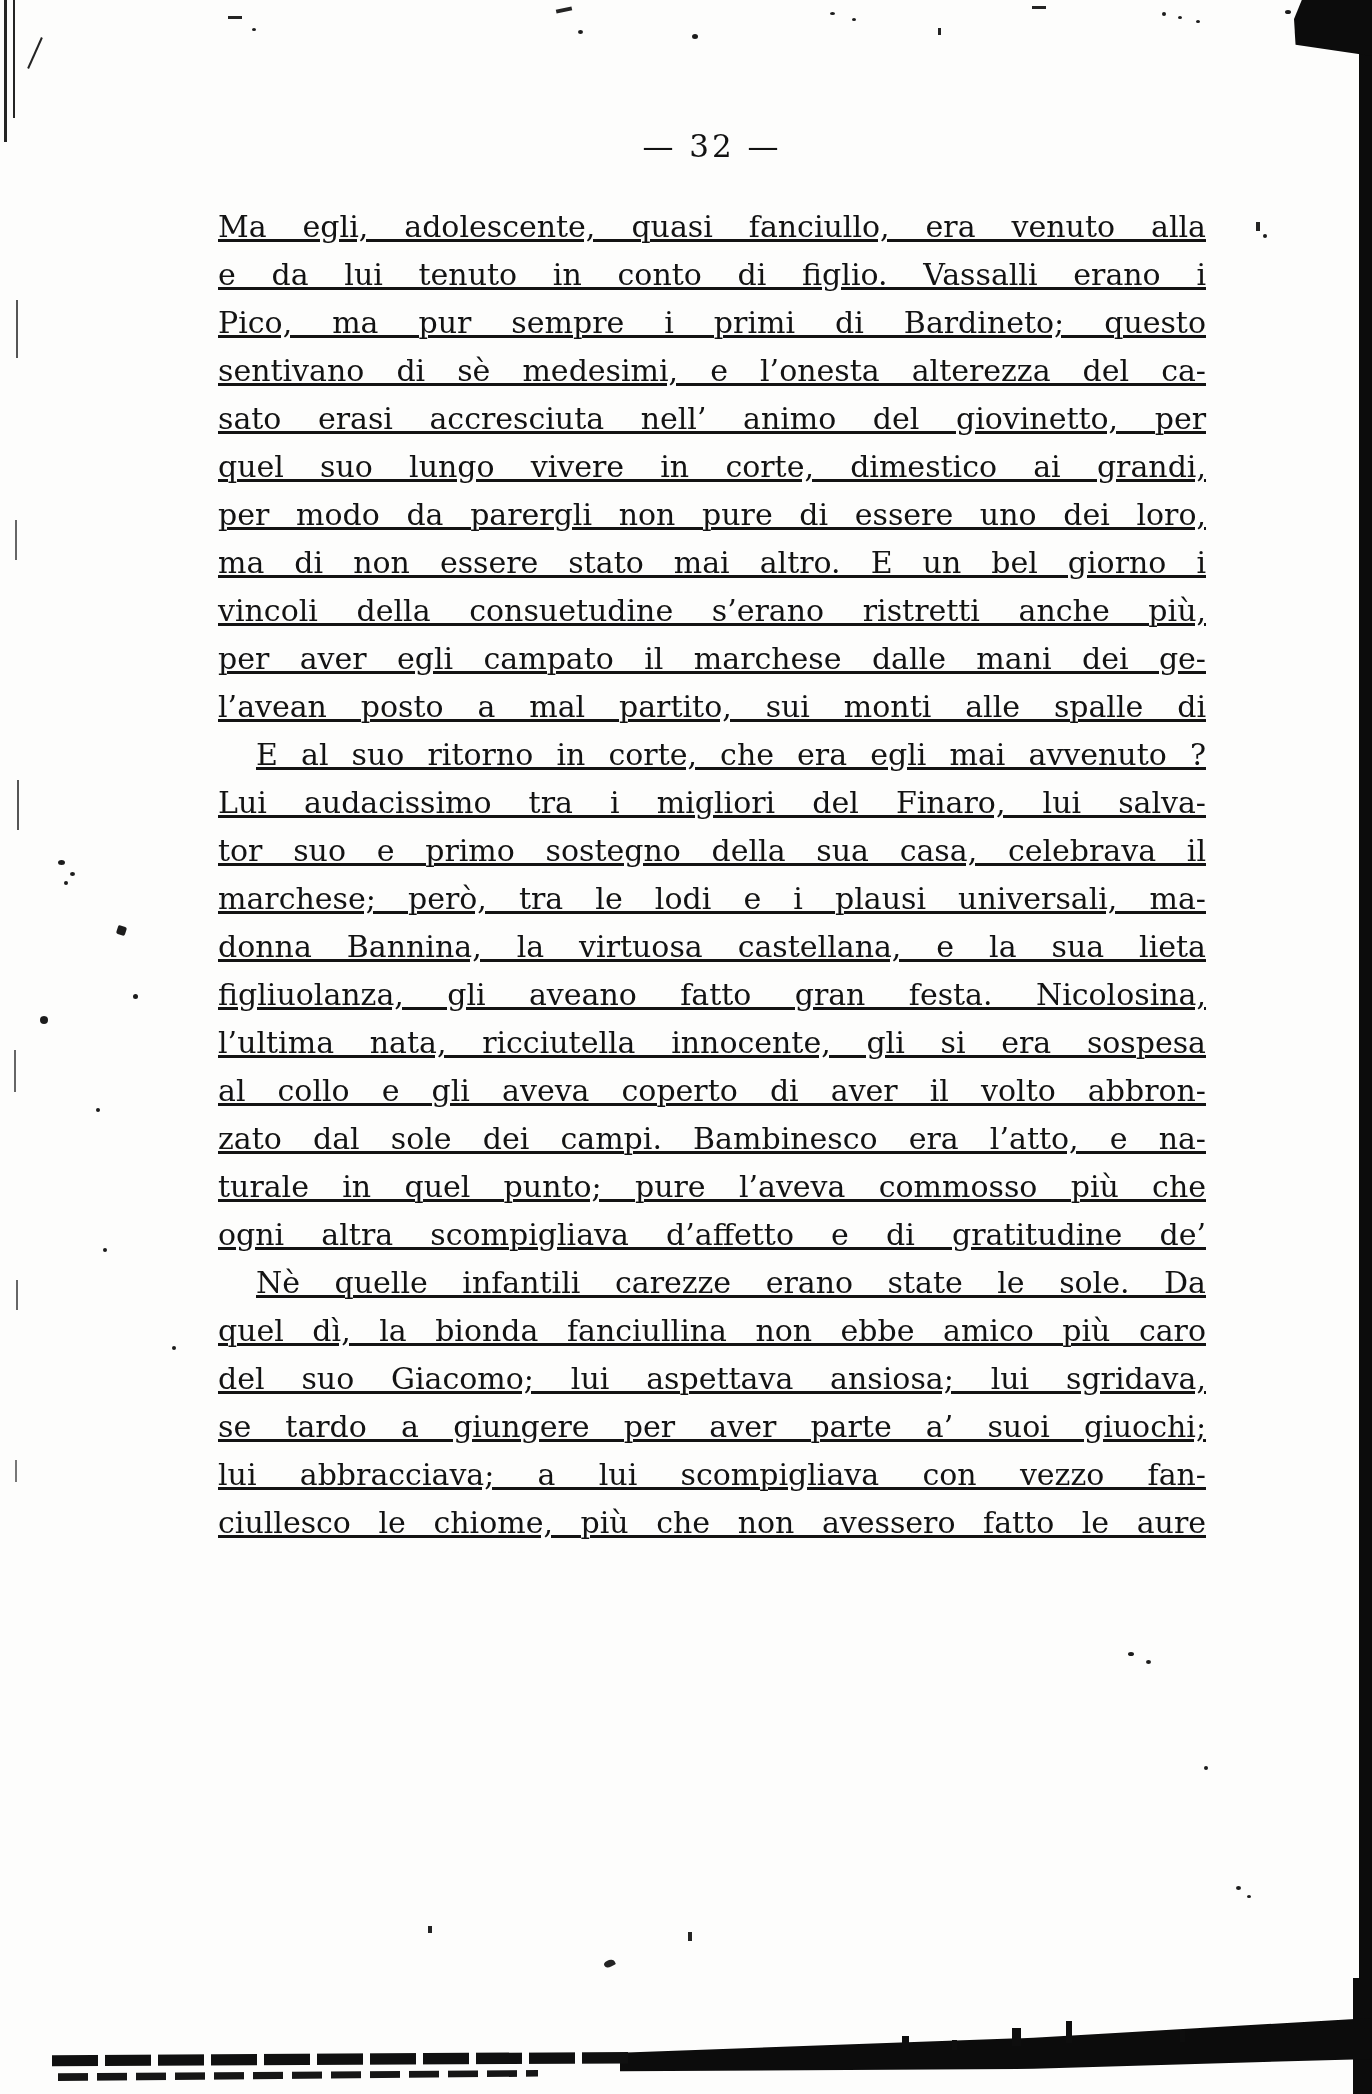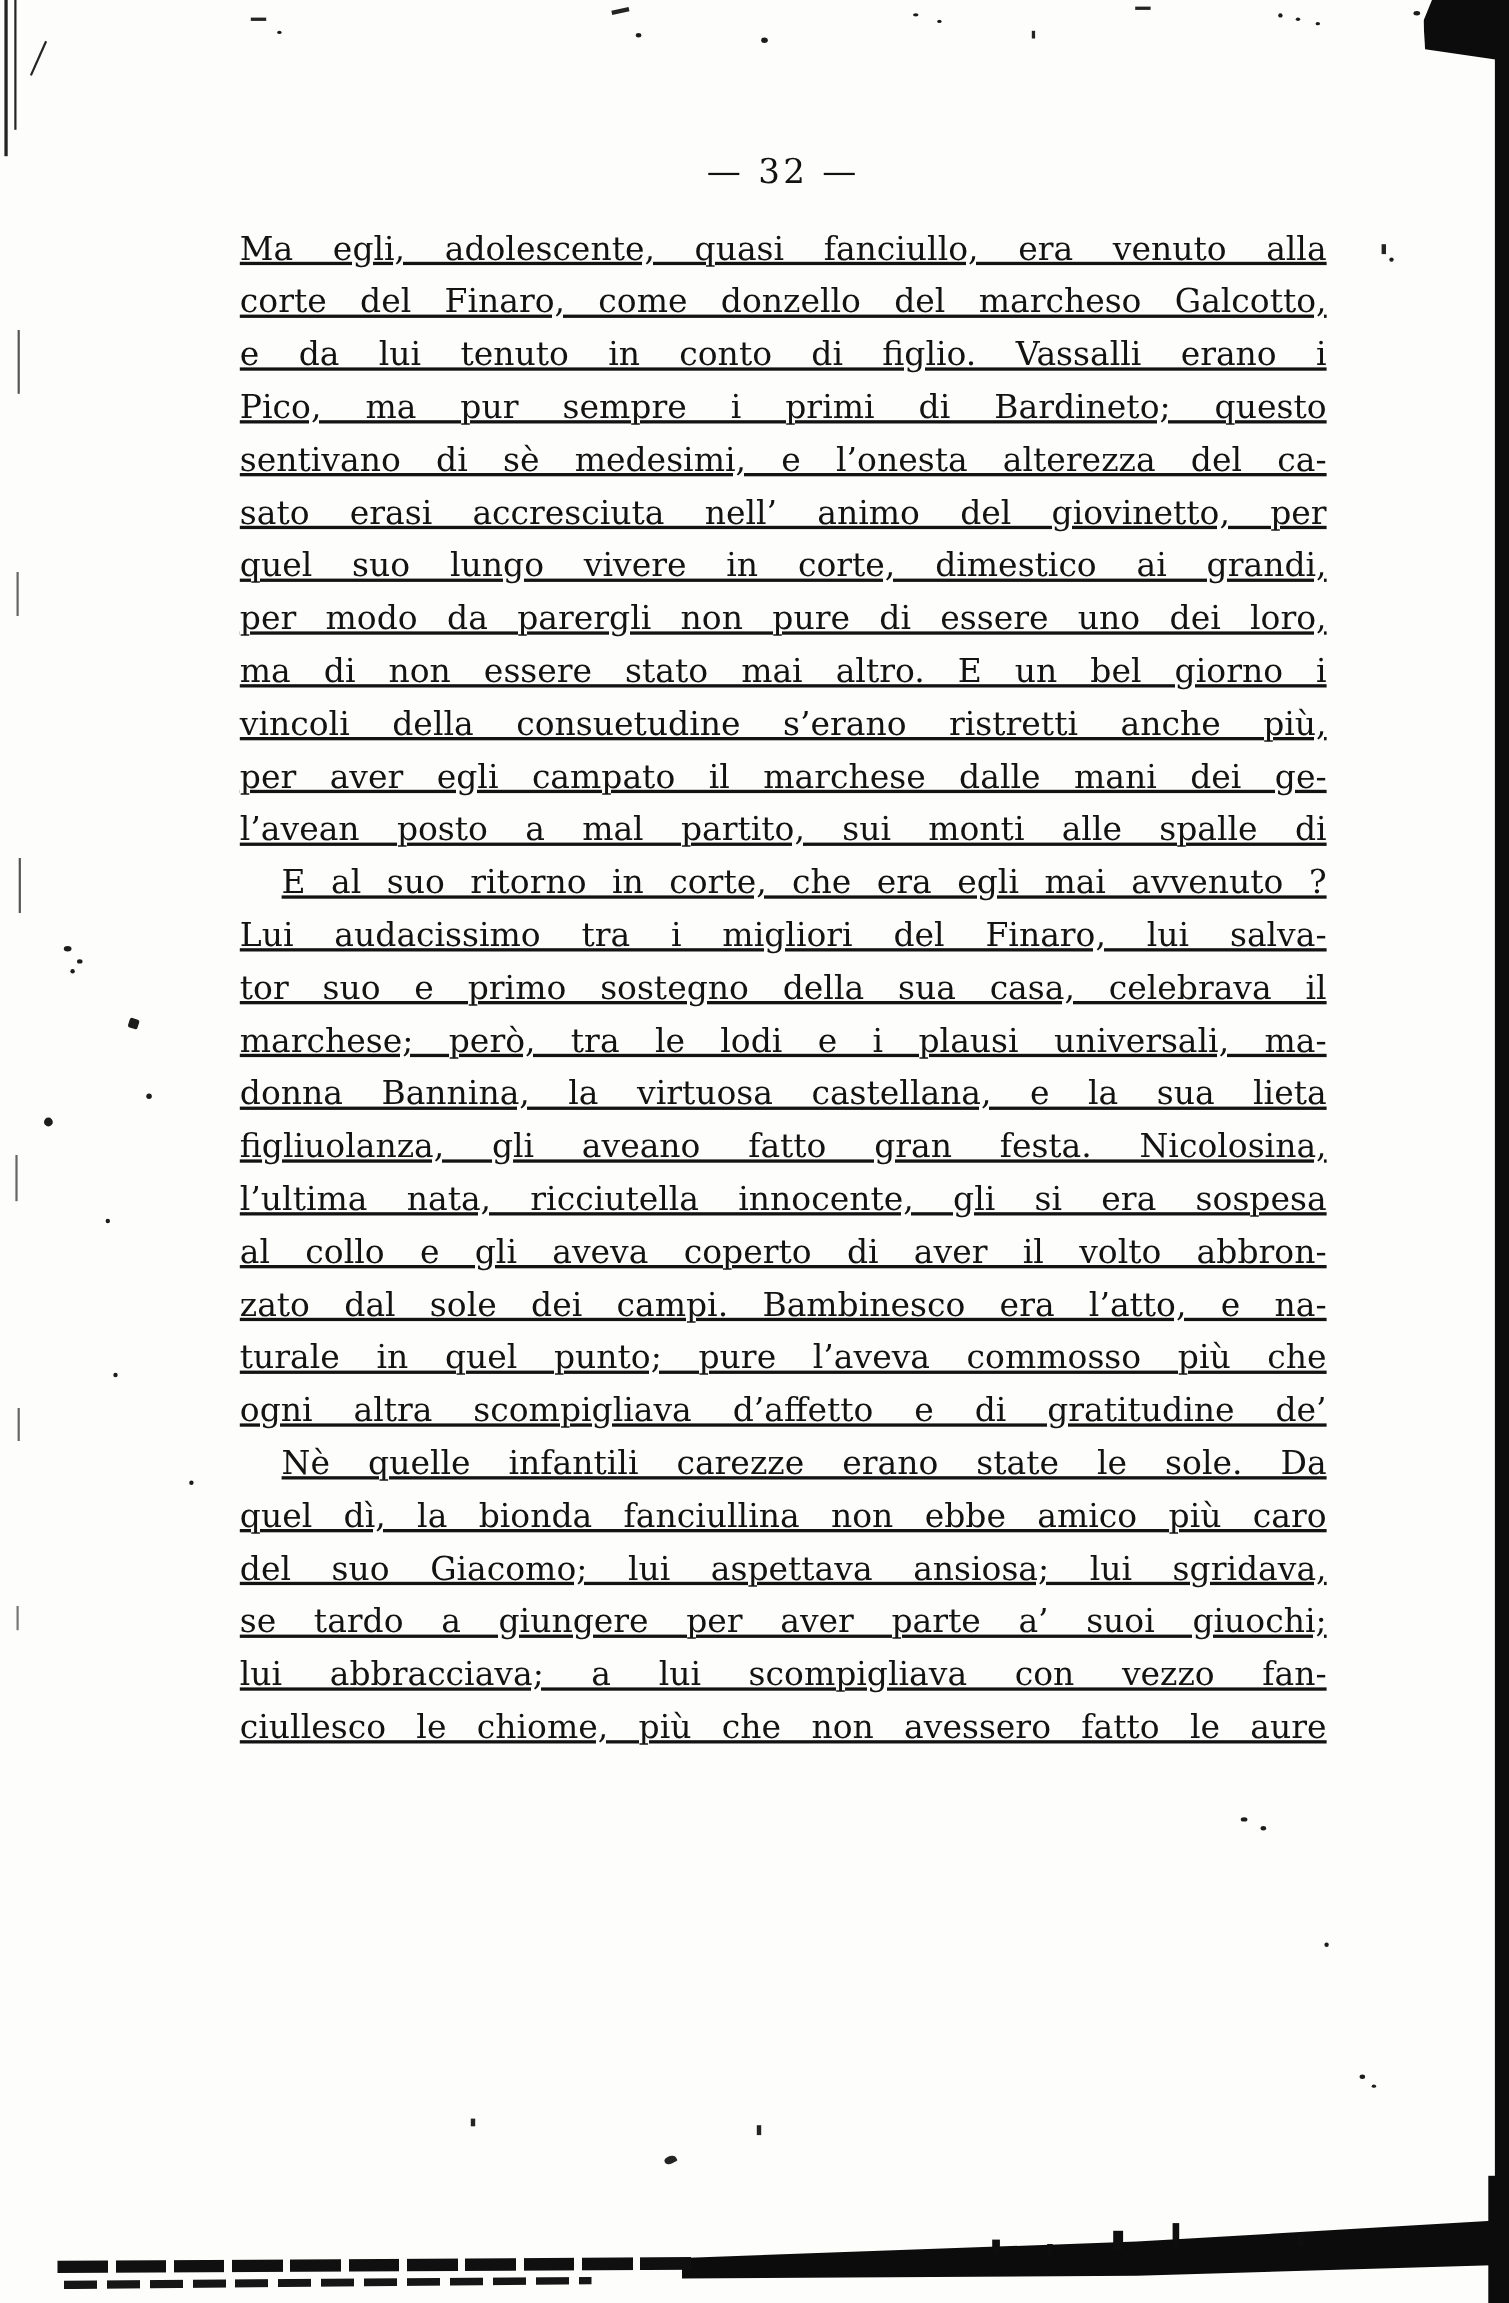"— 32 —" .page-number { top: 138px -> 128px }
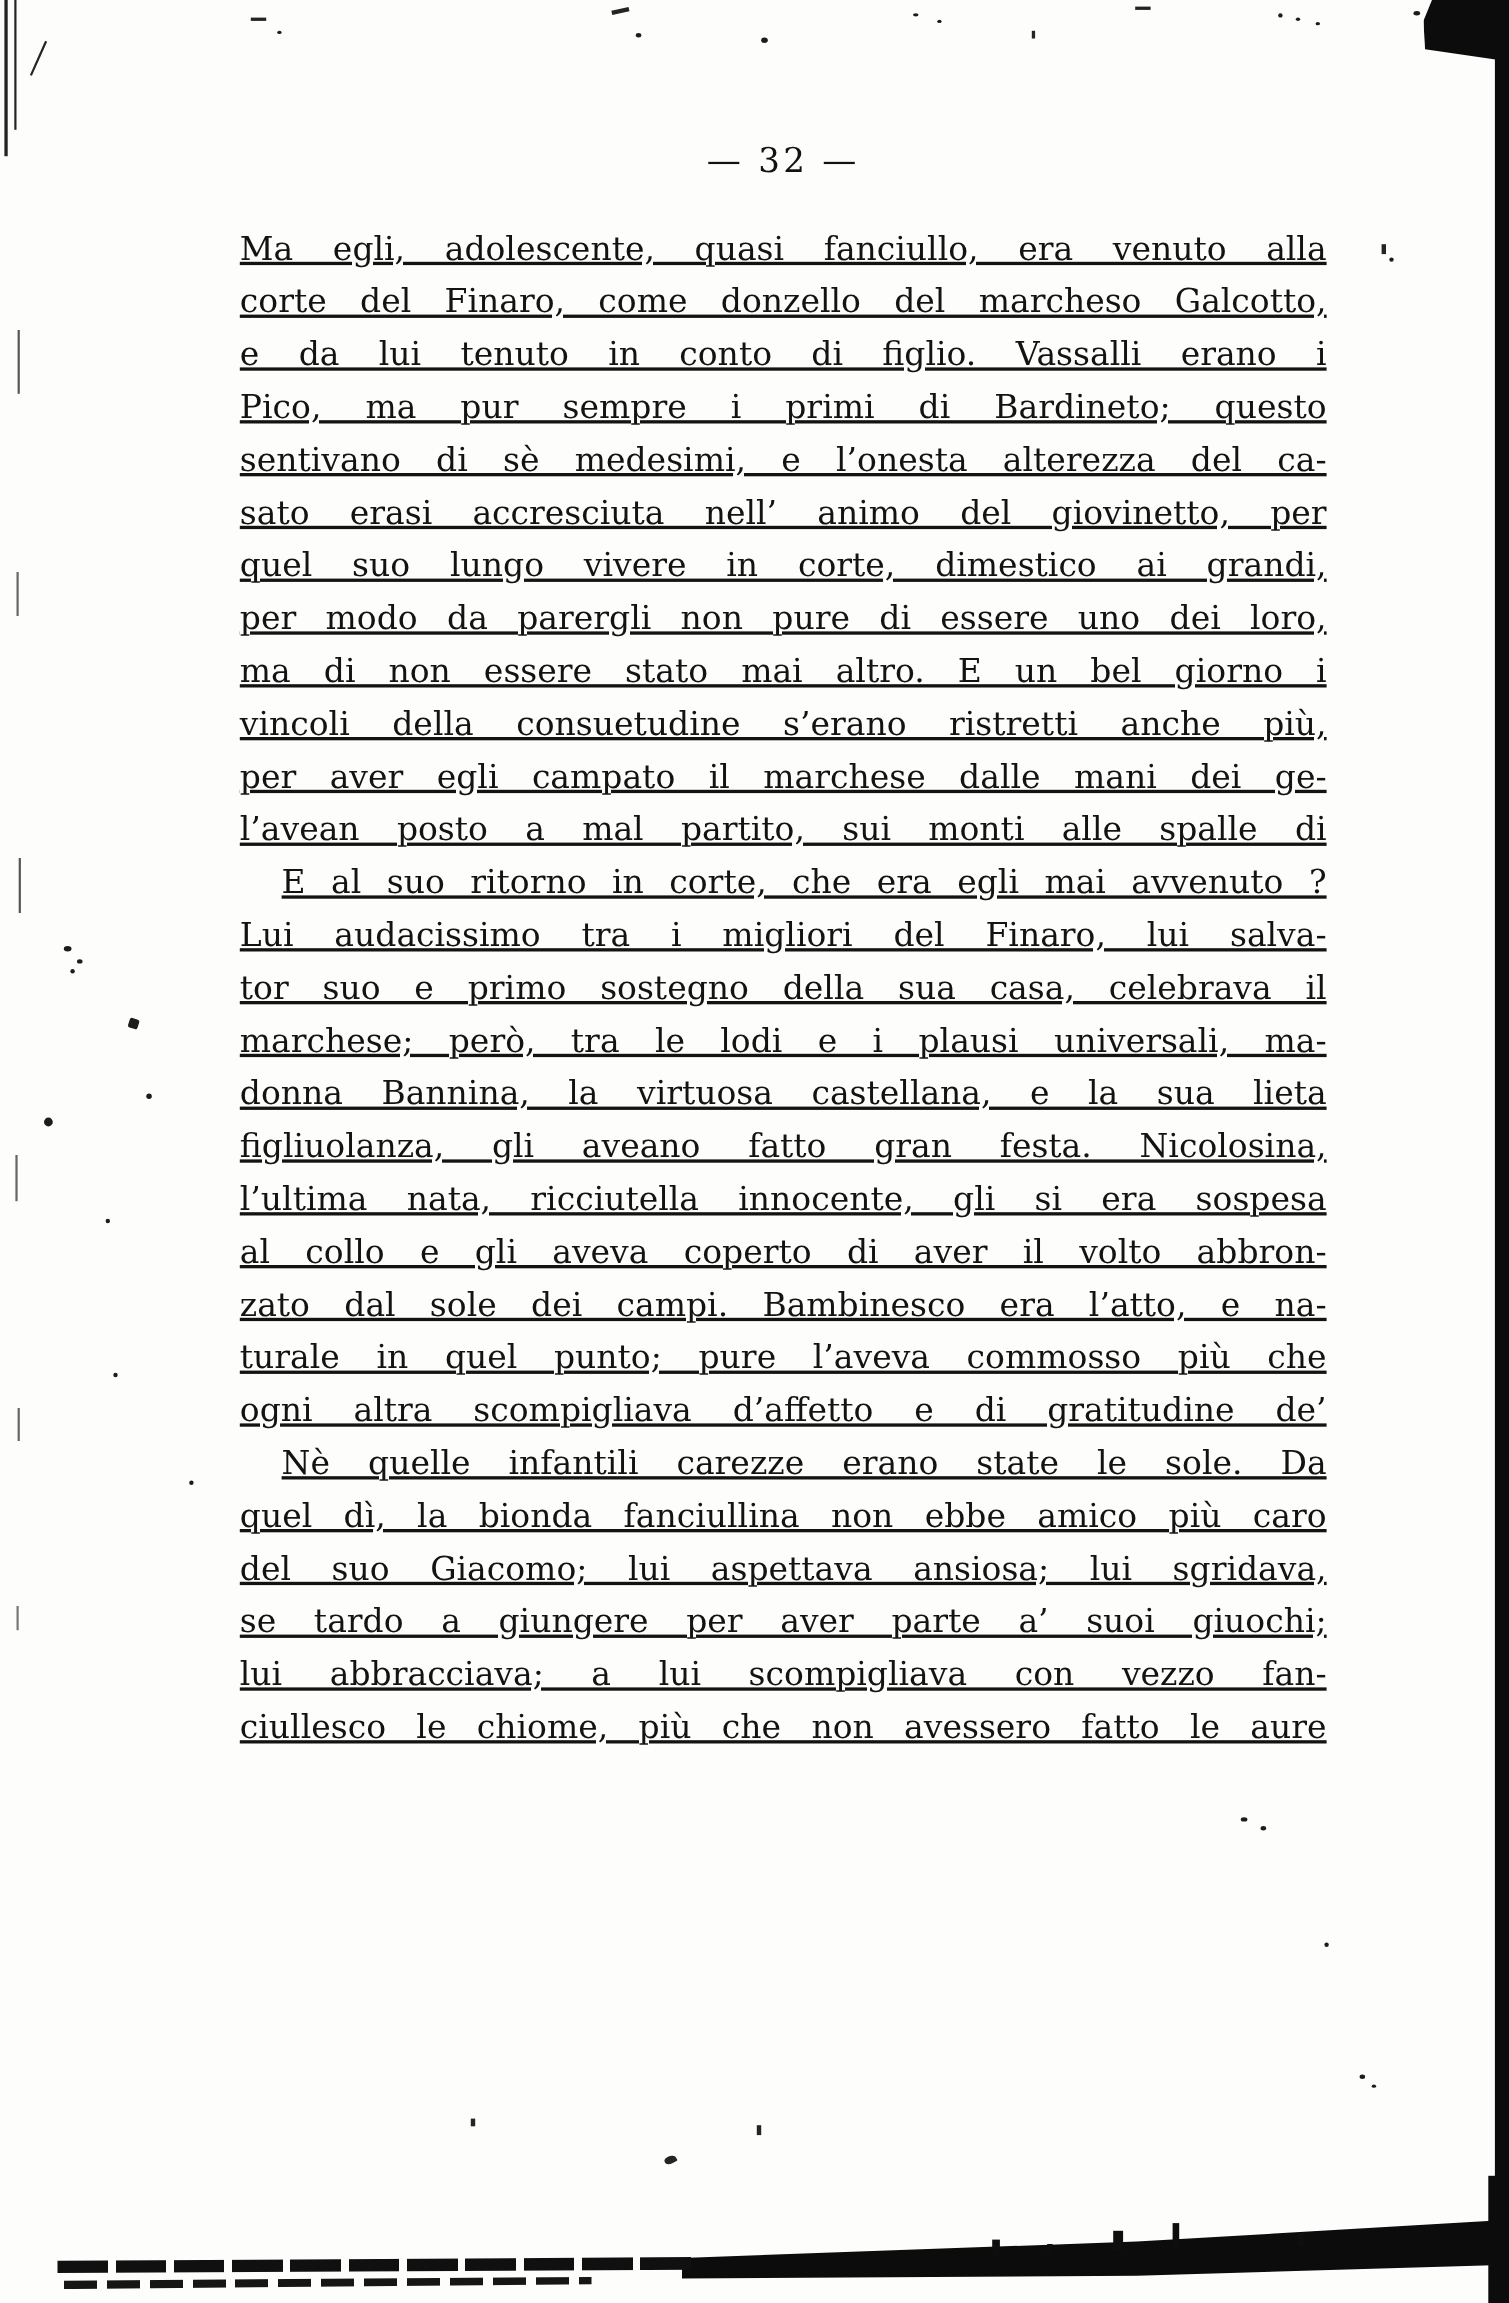"corte del Finaro, come donzello" div.line { html: <div>corte del Finaro, come donzello del marcheso Galcotto,</div> -> none }
